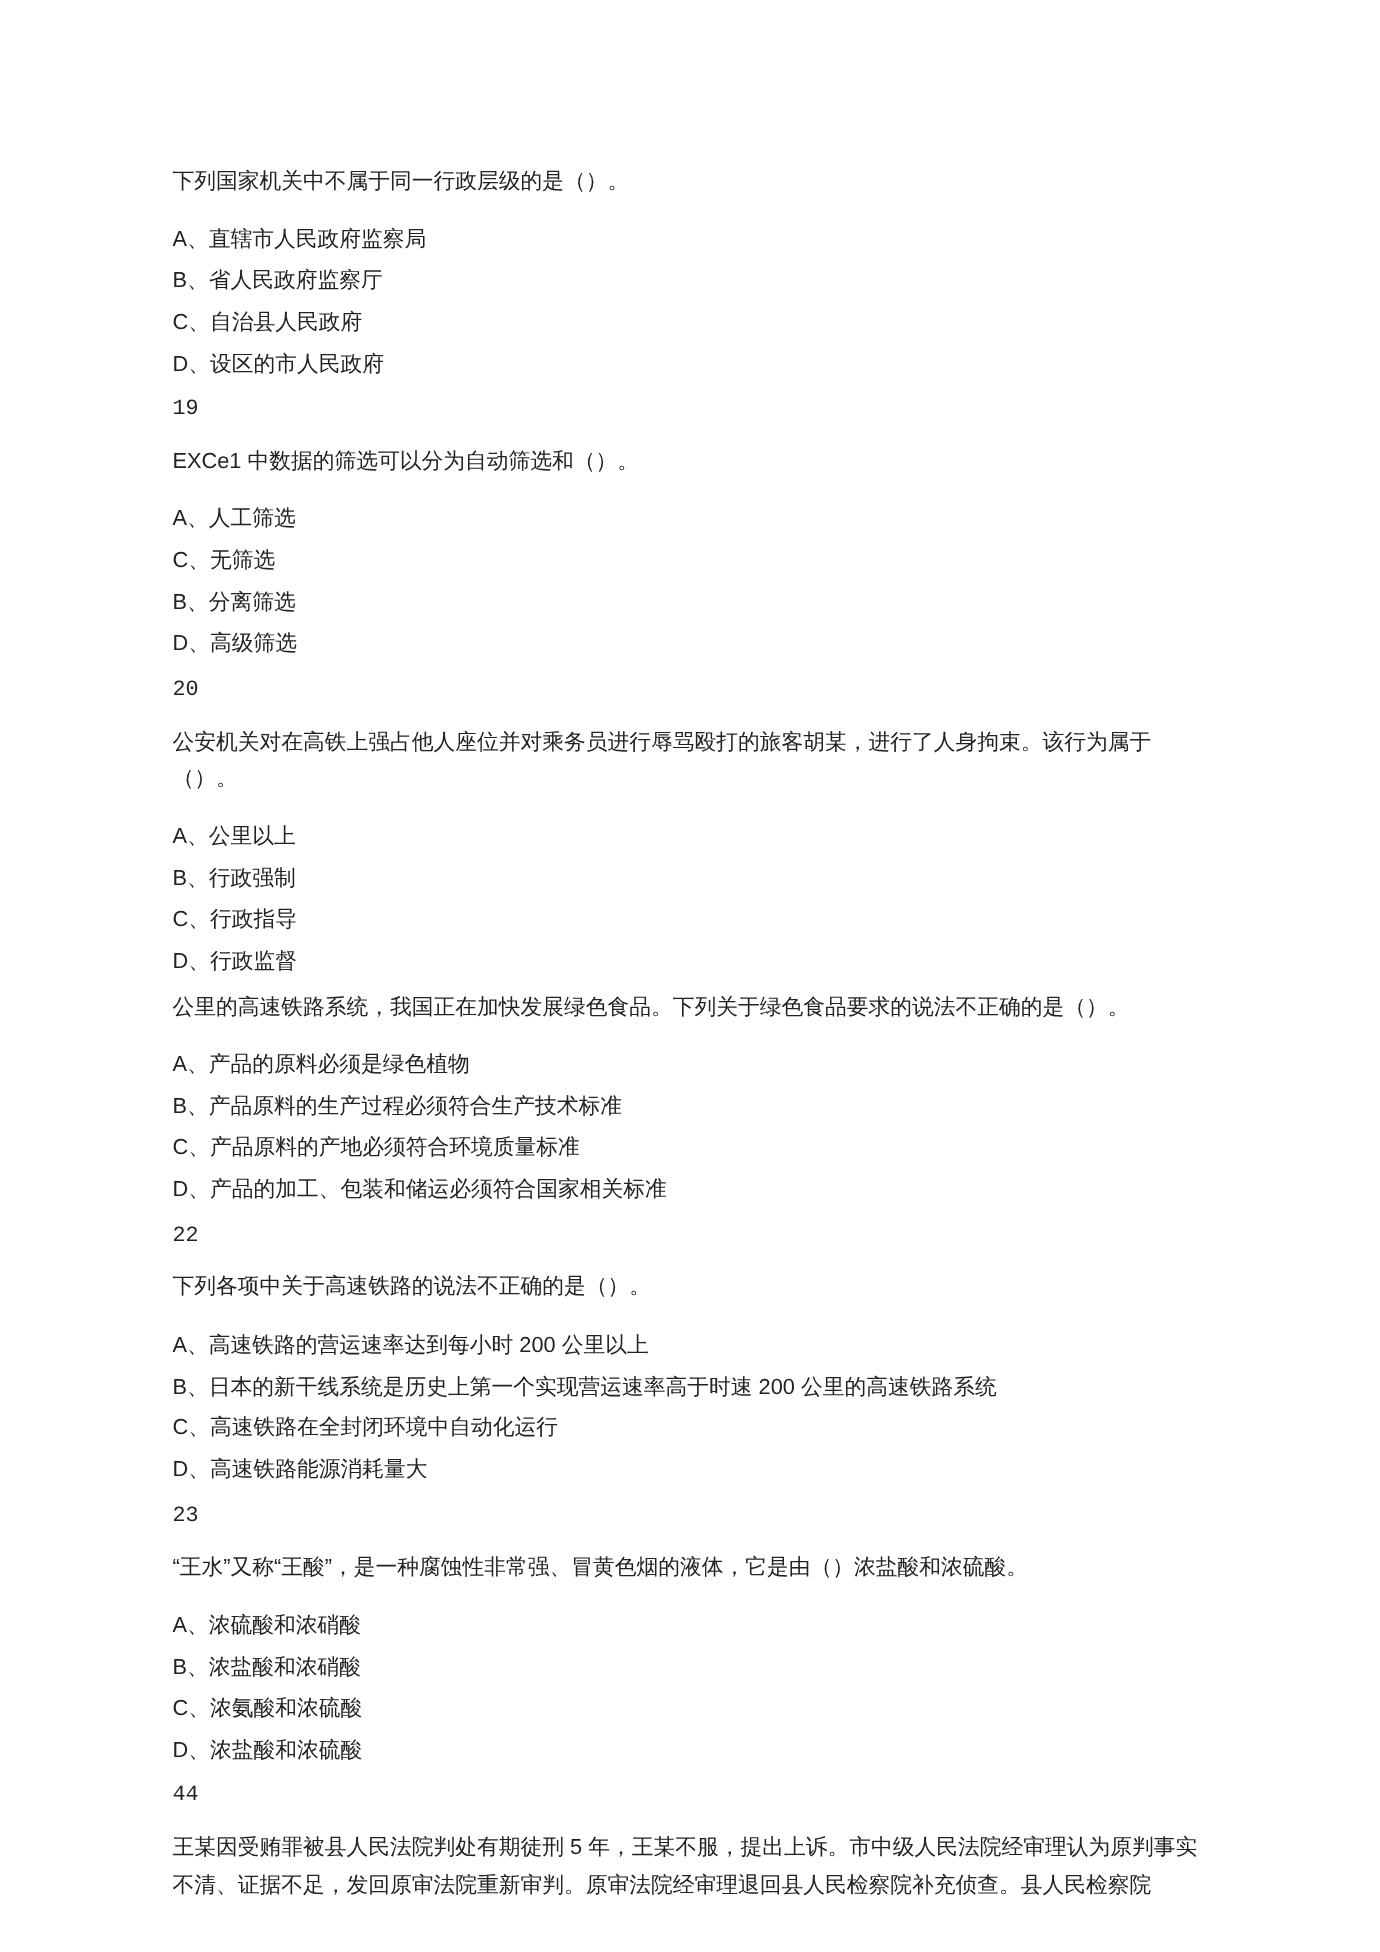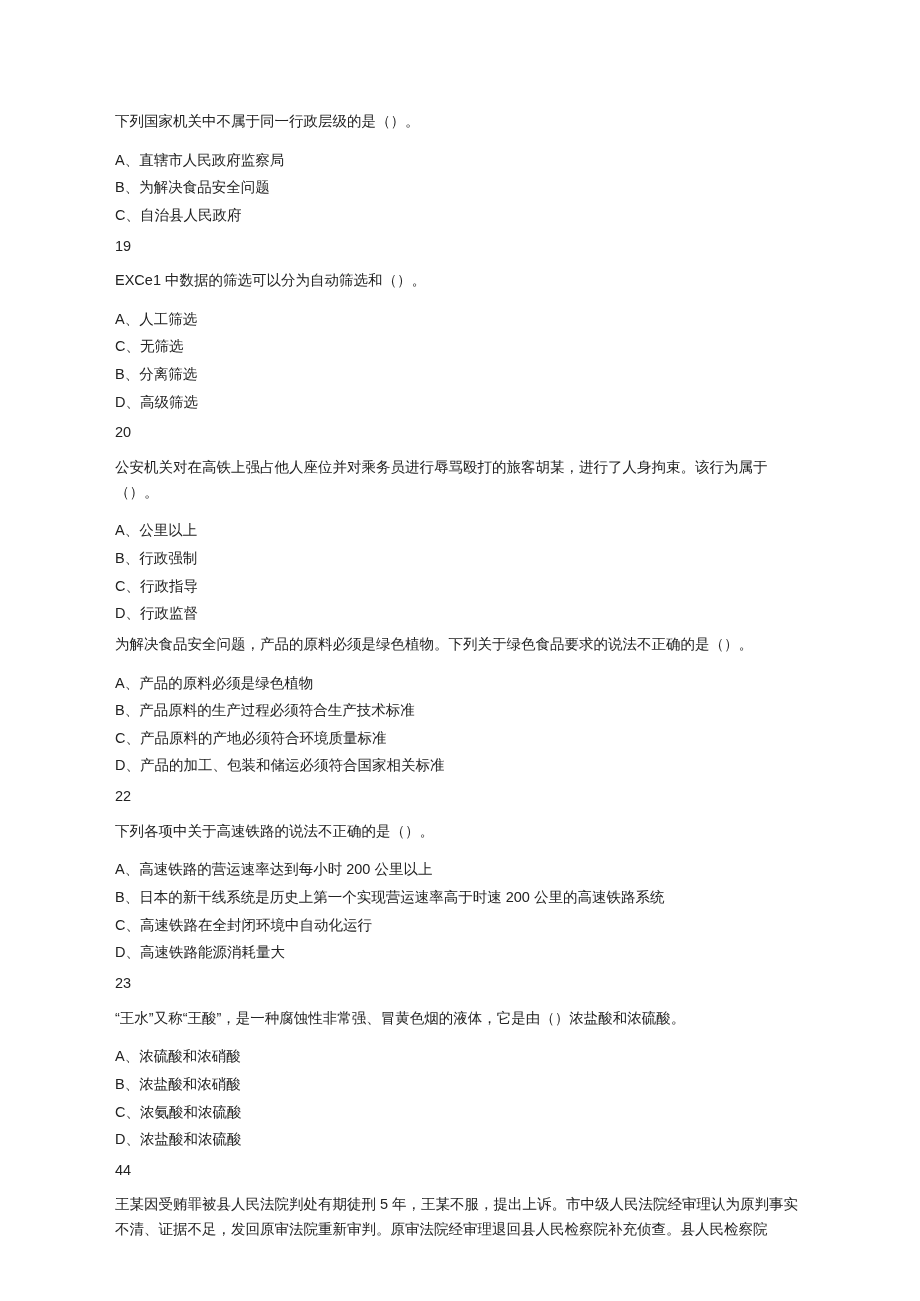"B、为解决食品安全问题" div.q-option { text: 为解决食品安全问题 -> 省人民政府监察厅 }
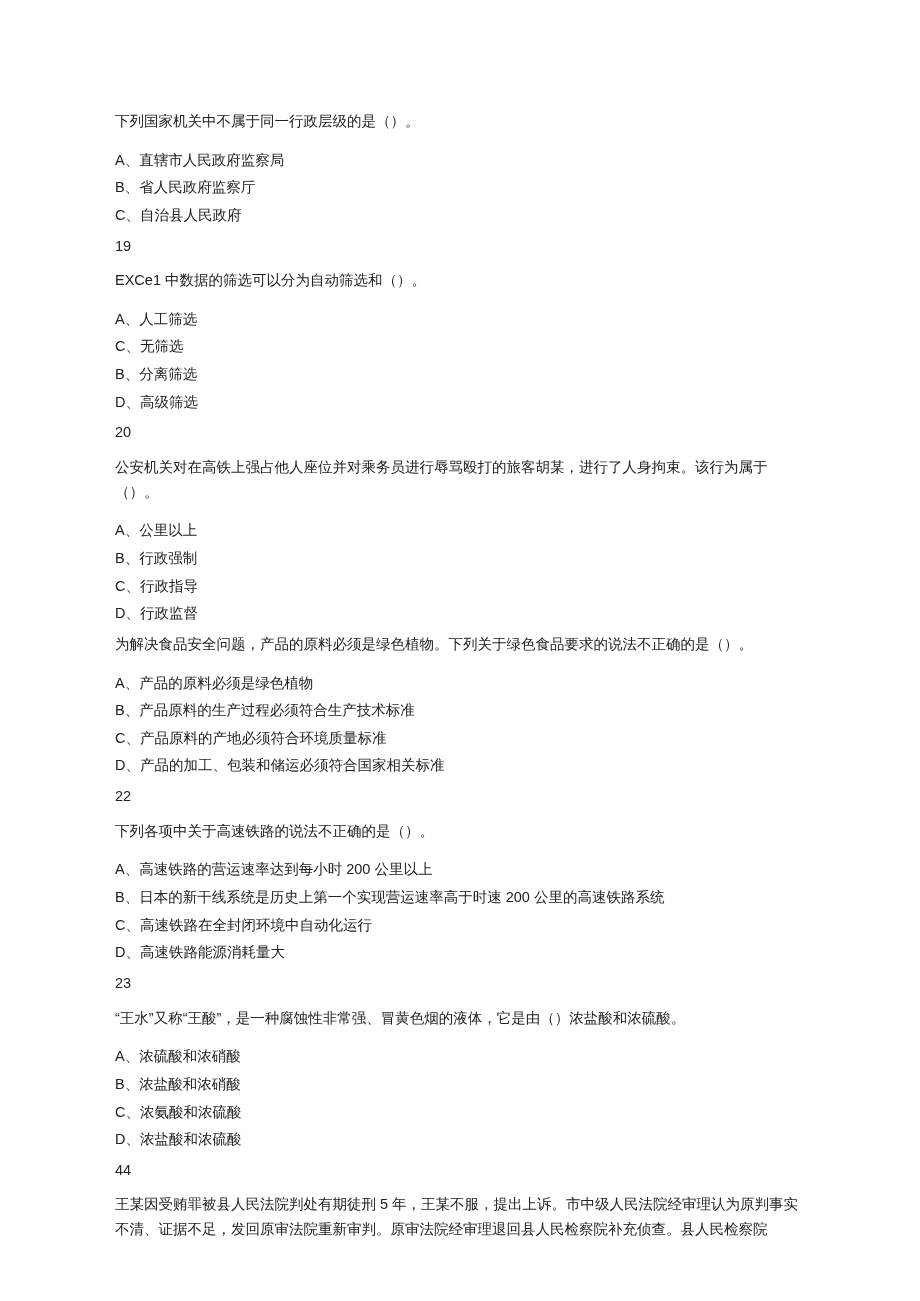"D、设区的市人民政府" div.q-option { html: none -> <div>D、设区的市人民政府</div> }
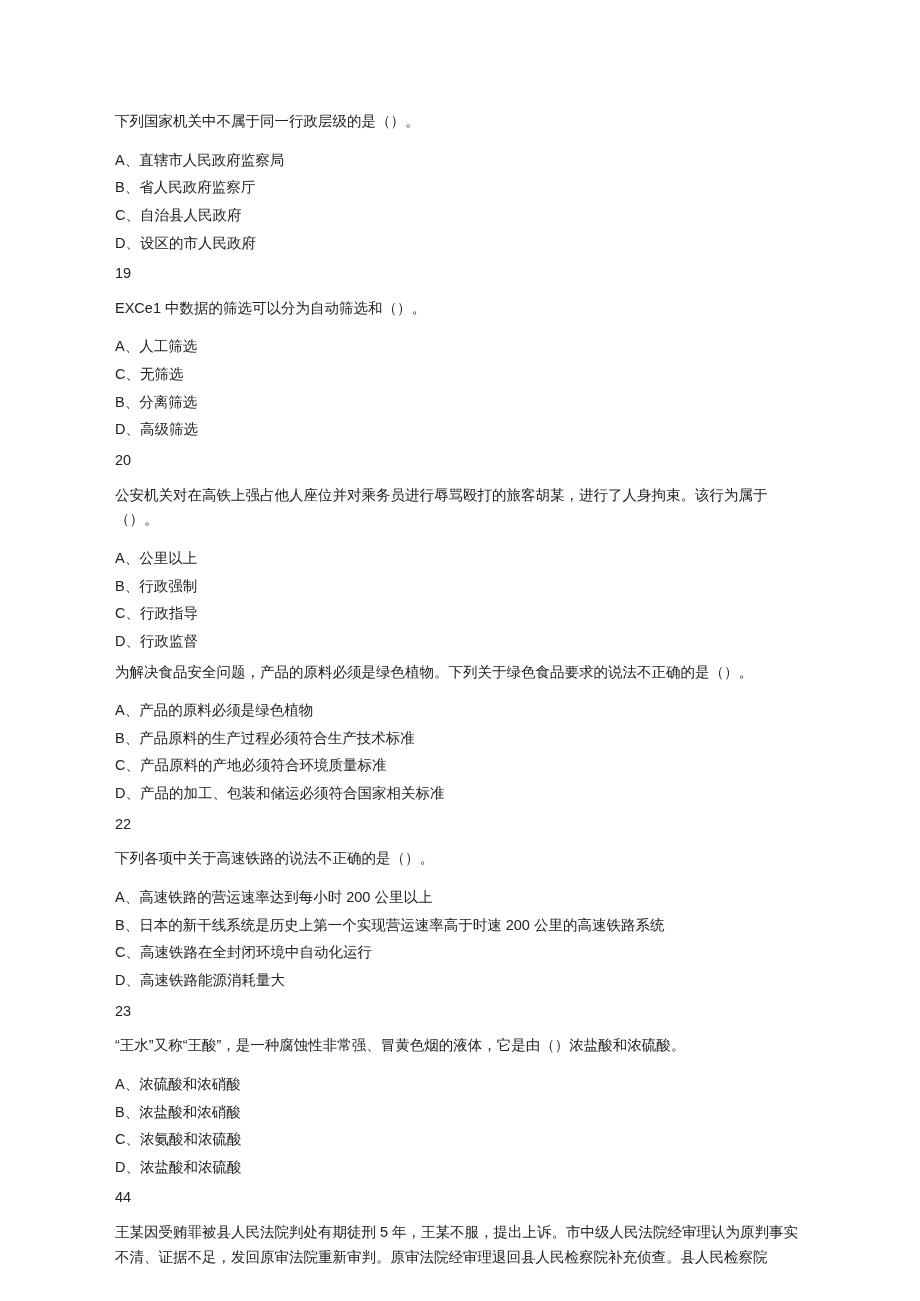"19" .q-number { font-family: none -> Liberation Mono, monospace }
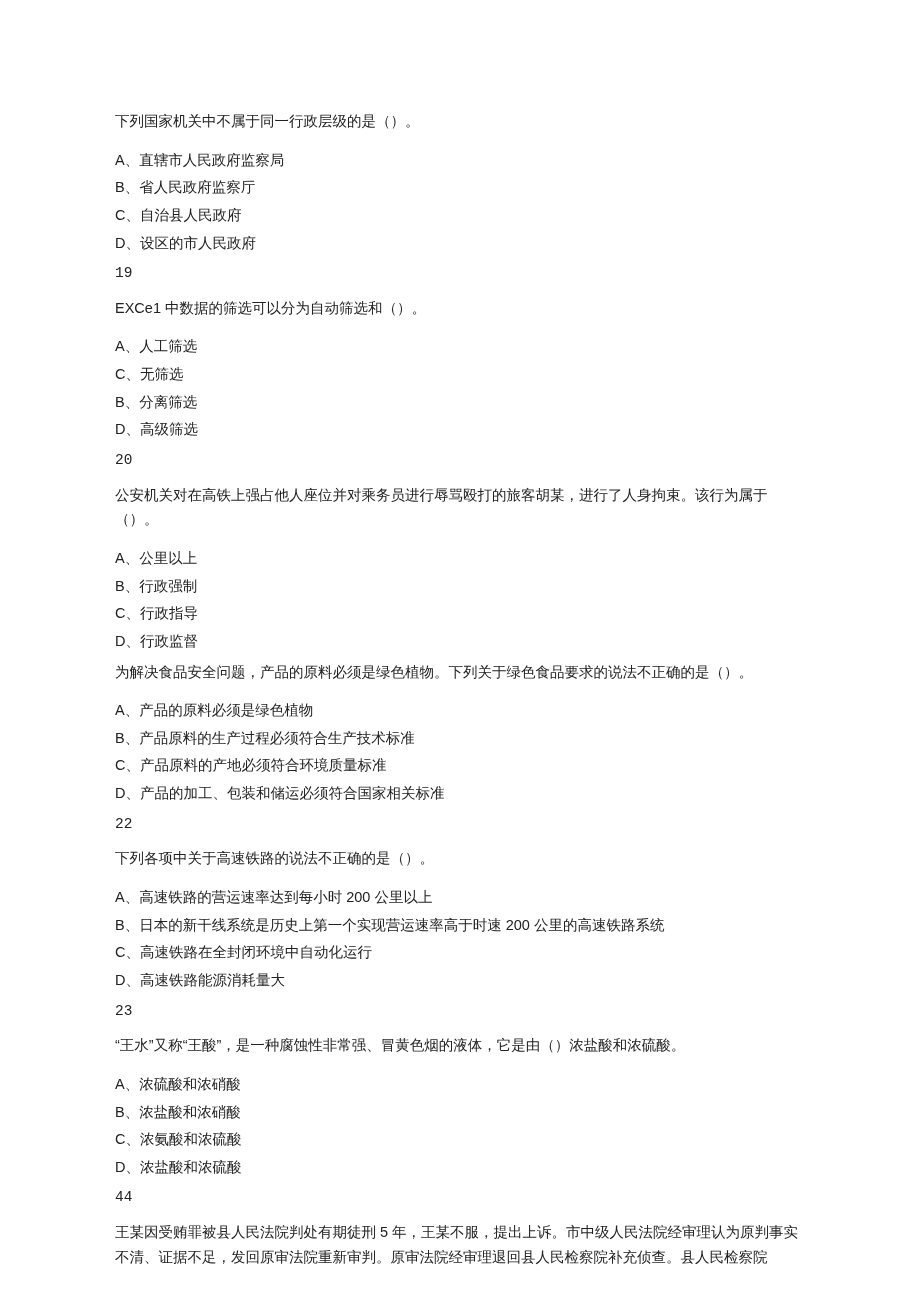"为解决食品安全问题，产品的原料必须是绿色植物。下列关于绿色食品要求的说法不正确的" div.q-stem { text: 为解决食品安全问题，产品的原料必须是绿色植物 -> 公里的高速铁路系统，我国正在加快发展绿色食品 }
